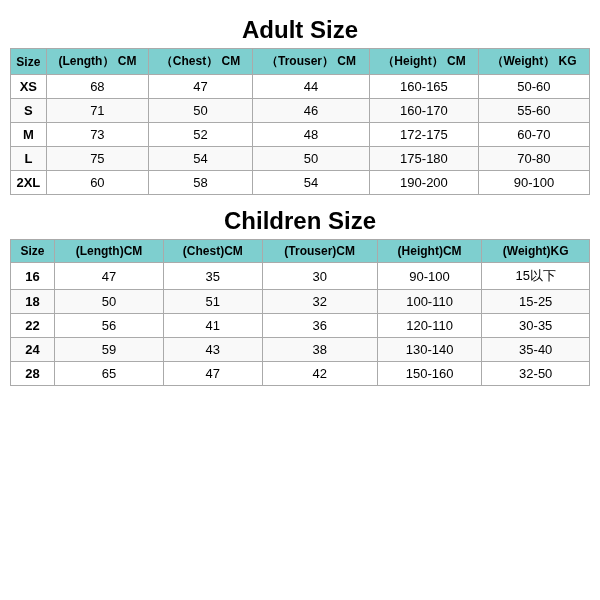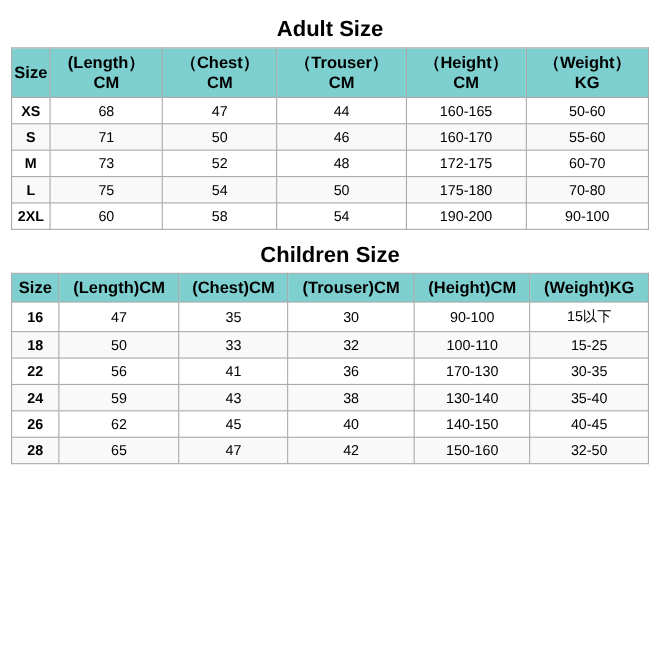"Adult Size" .section-title { font-size: 20px -> 24px }
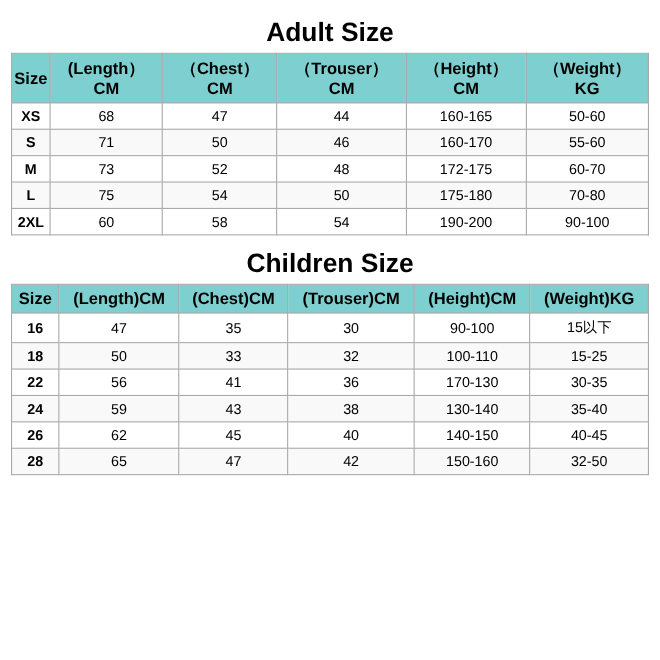"Size" thead th { font-size: 15px -> 12px }
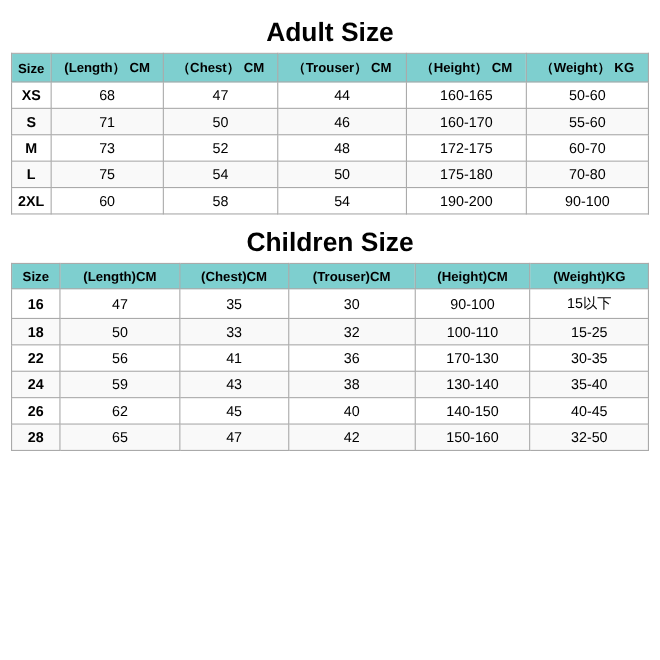"33" td { text: 33 -> 51 }
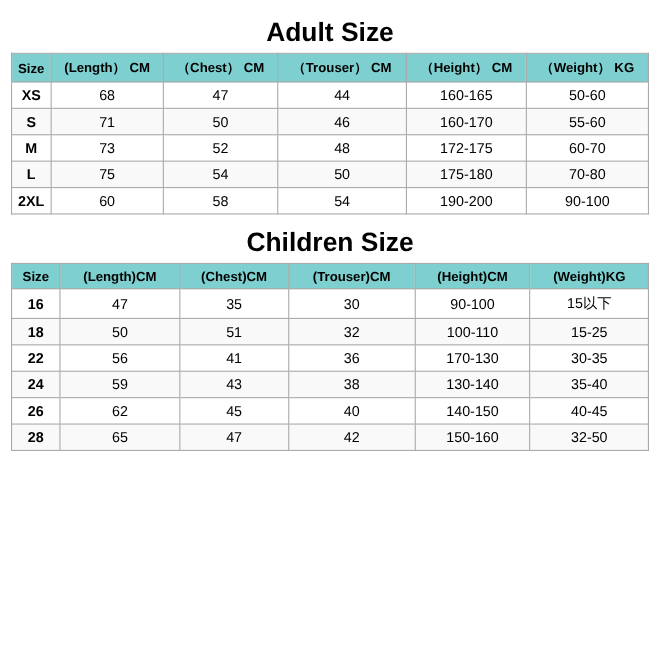"170-130" td { text: 170-130 -> 120-110 }
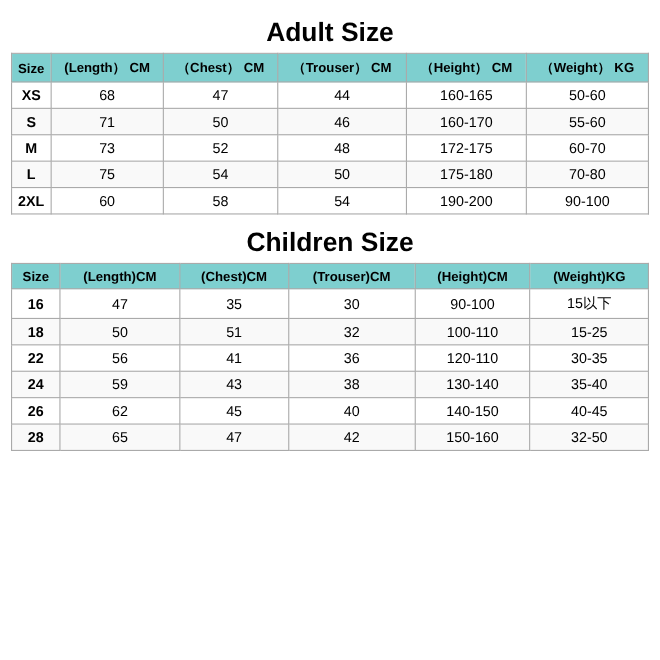"26" tr { html: <tr> <td>26</td> <td>62</td> <td>45</td> <td>40</td> <td>140-150</td> <td>40-45</td> </tr> -> none }
